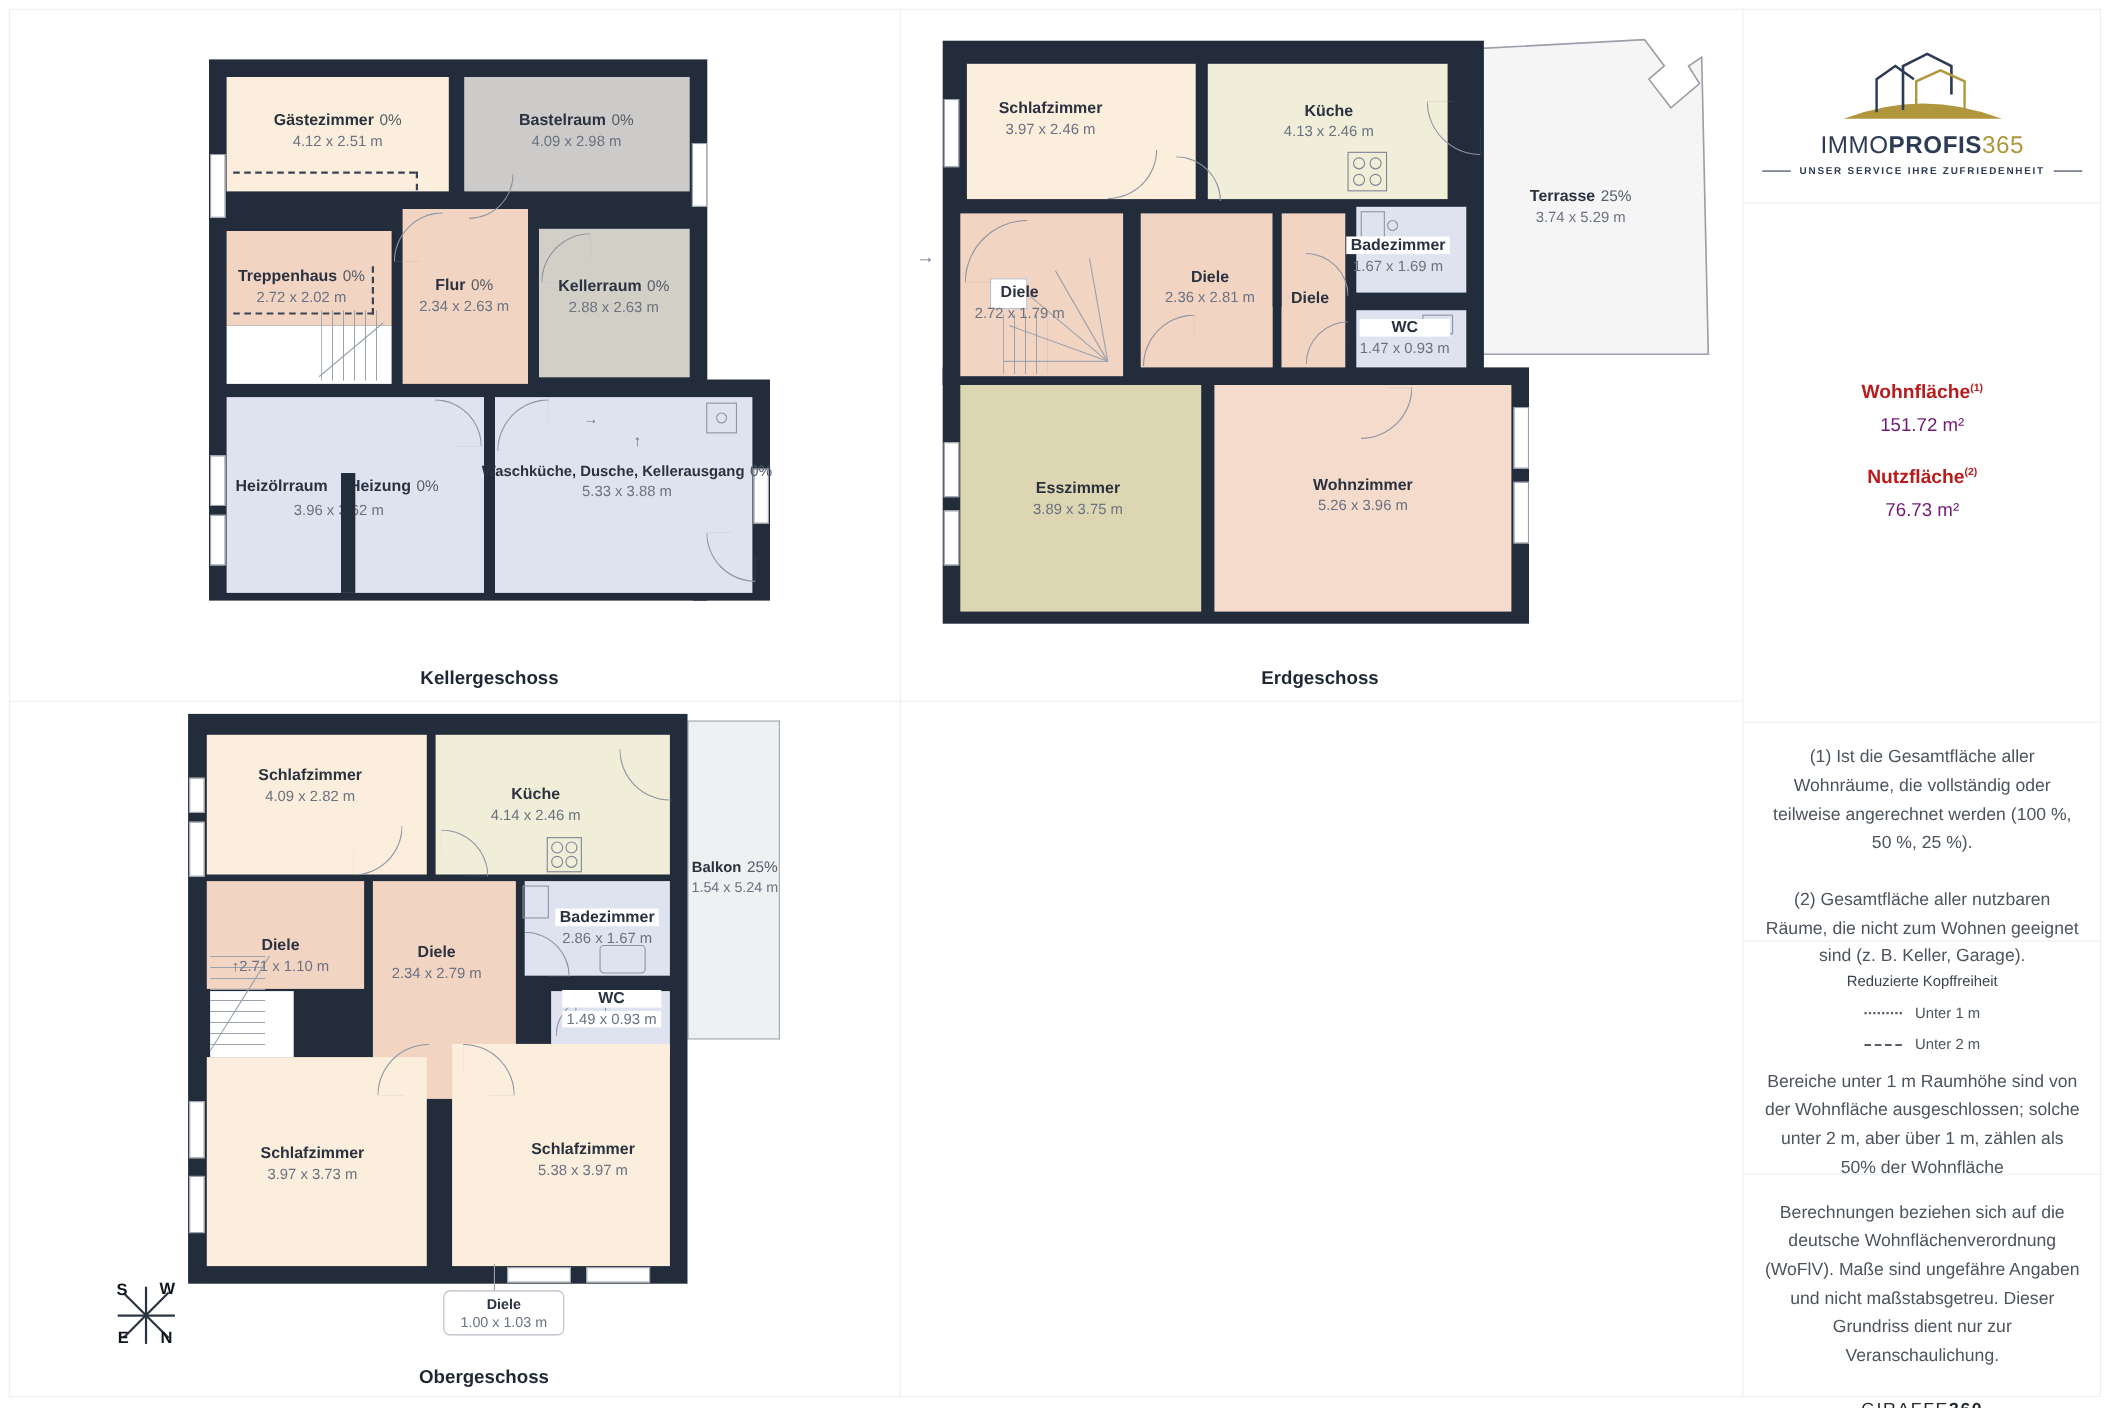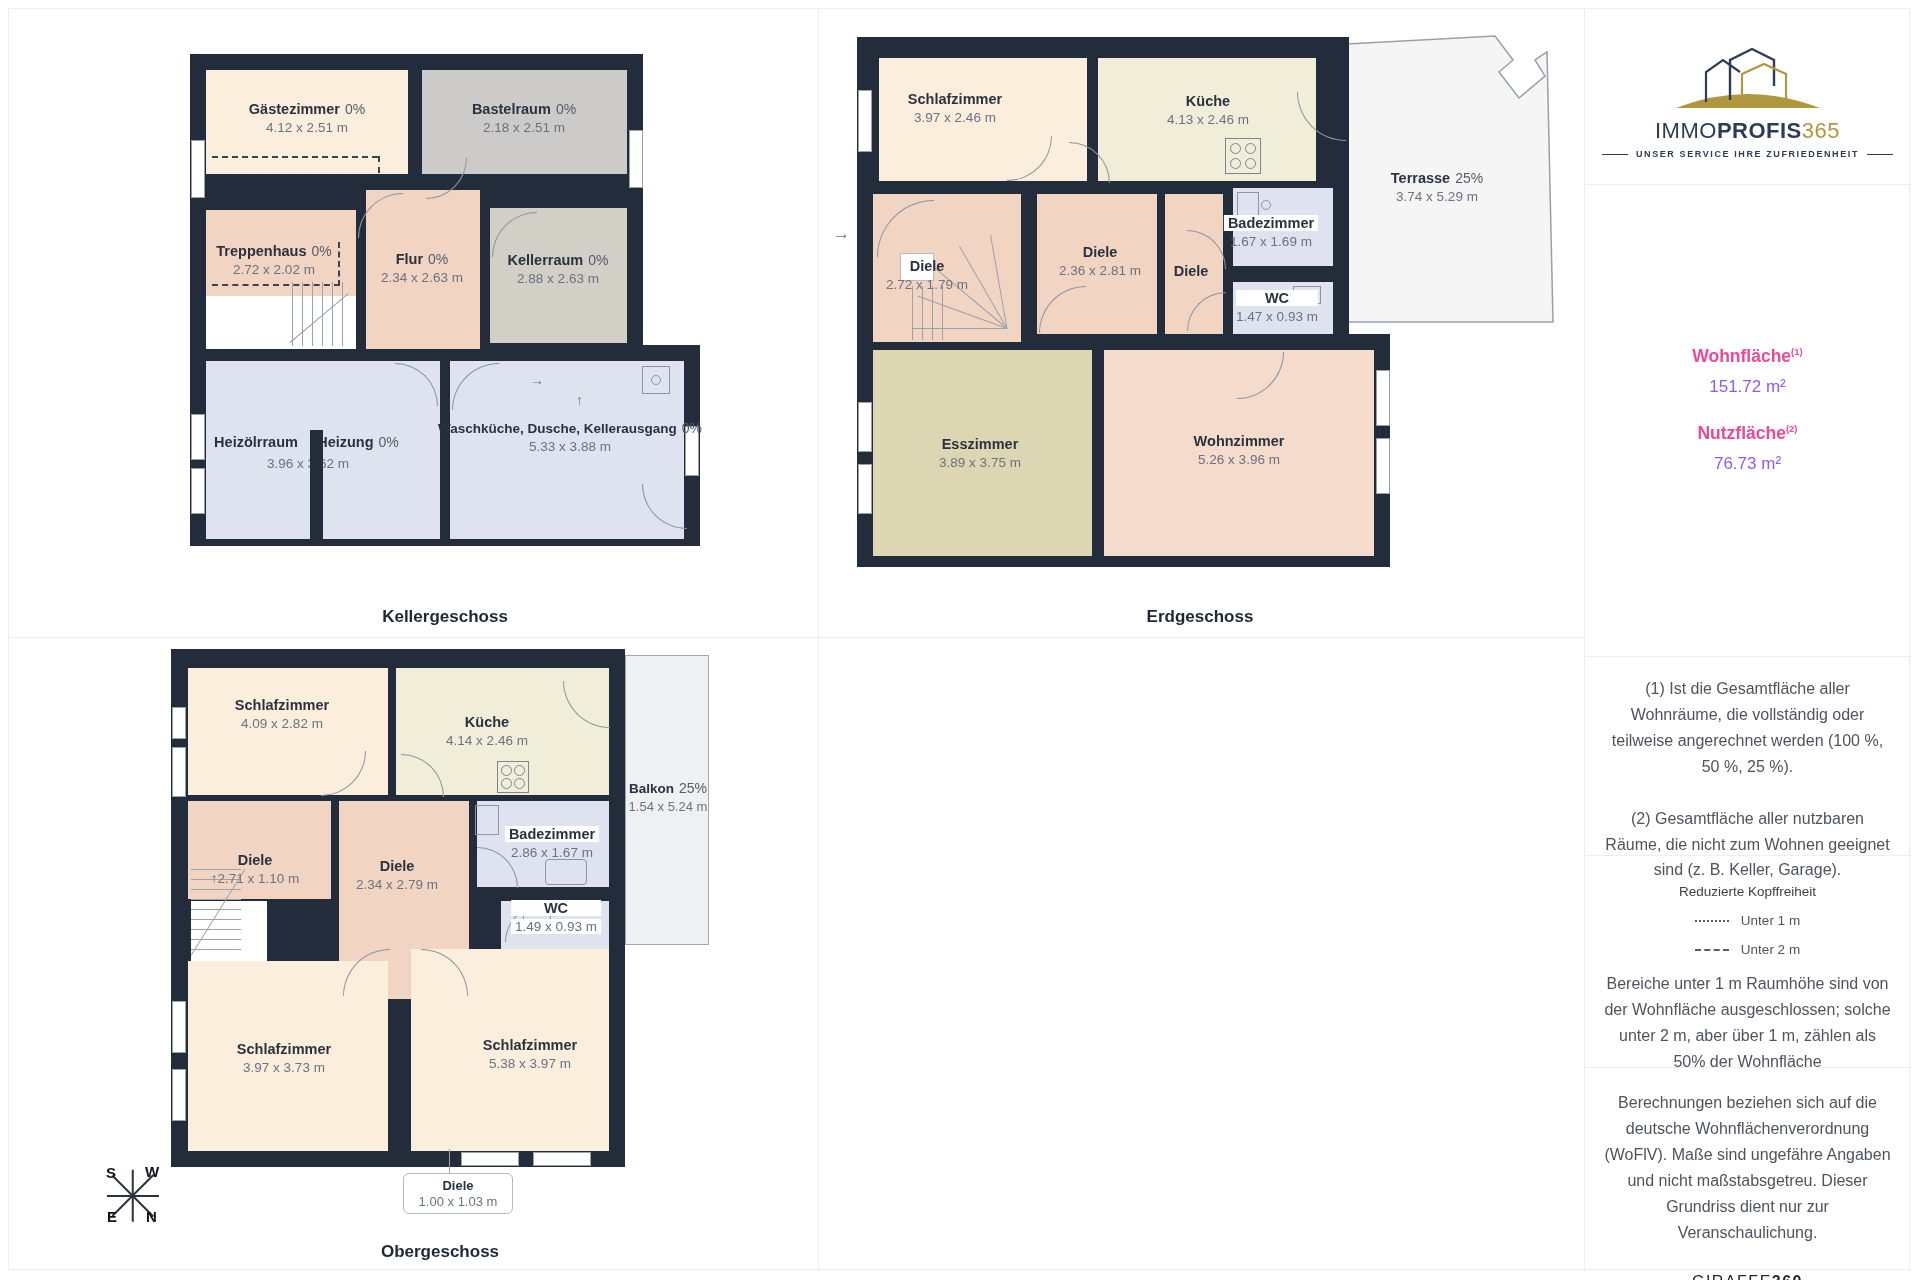"2.18 x 2.51 m" div.rdims { text: 2.18 x 2.51 -> 4.09 x 2.98 }
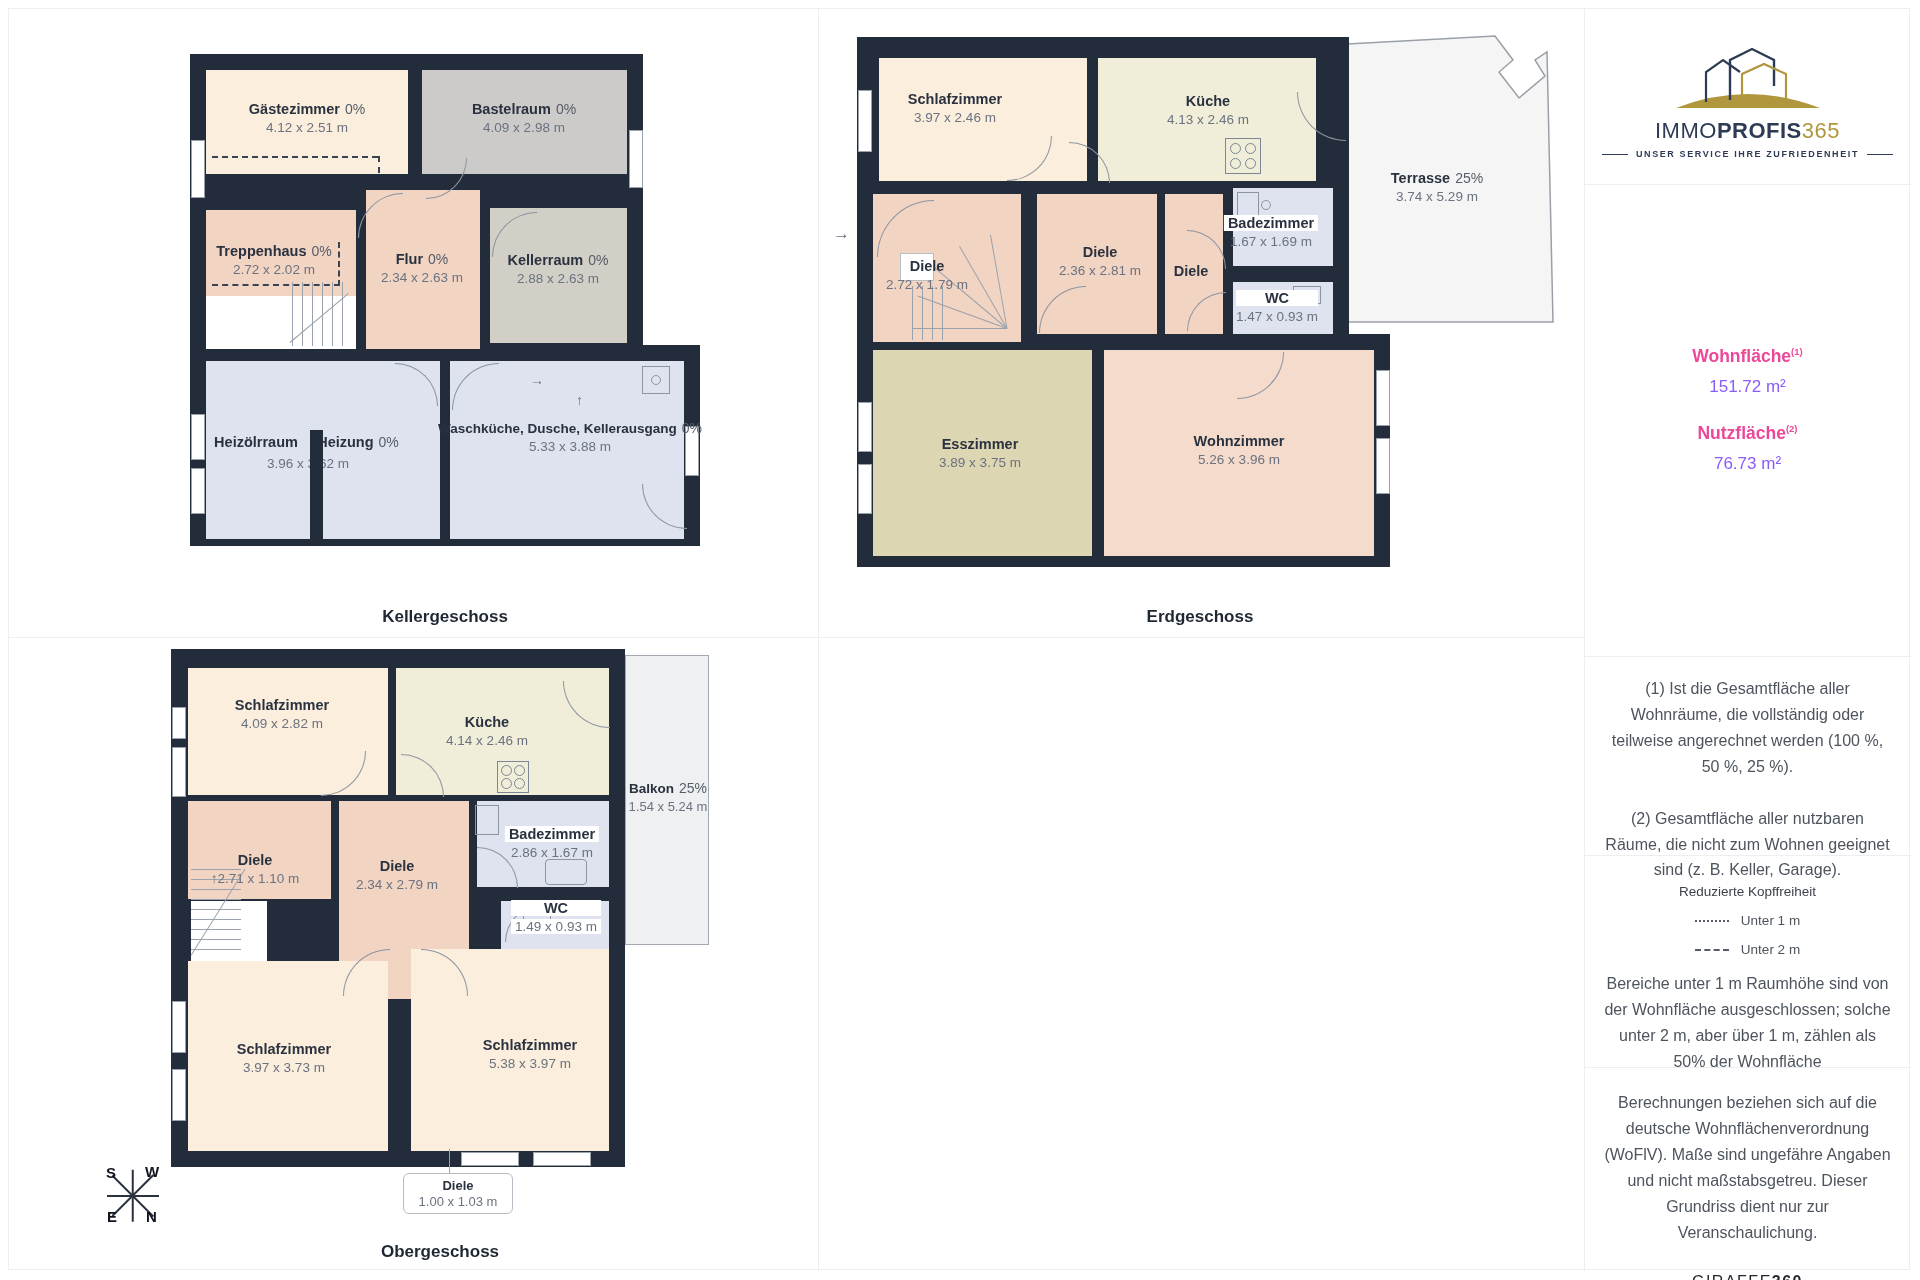"Wohnfläche(1)" .area-h { color: #ec4899 -> #b91c1c }
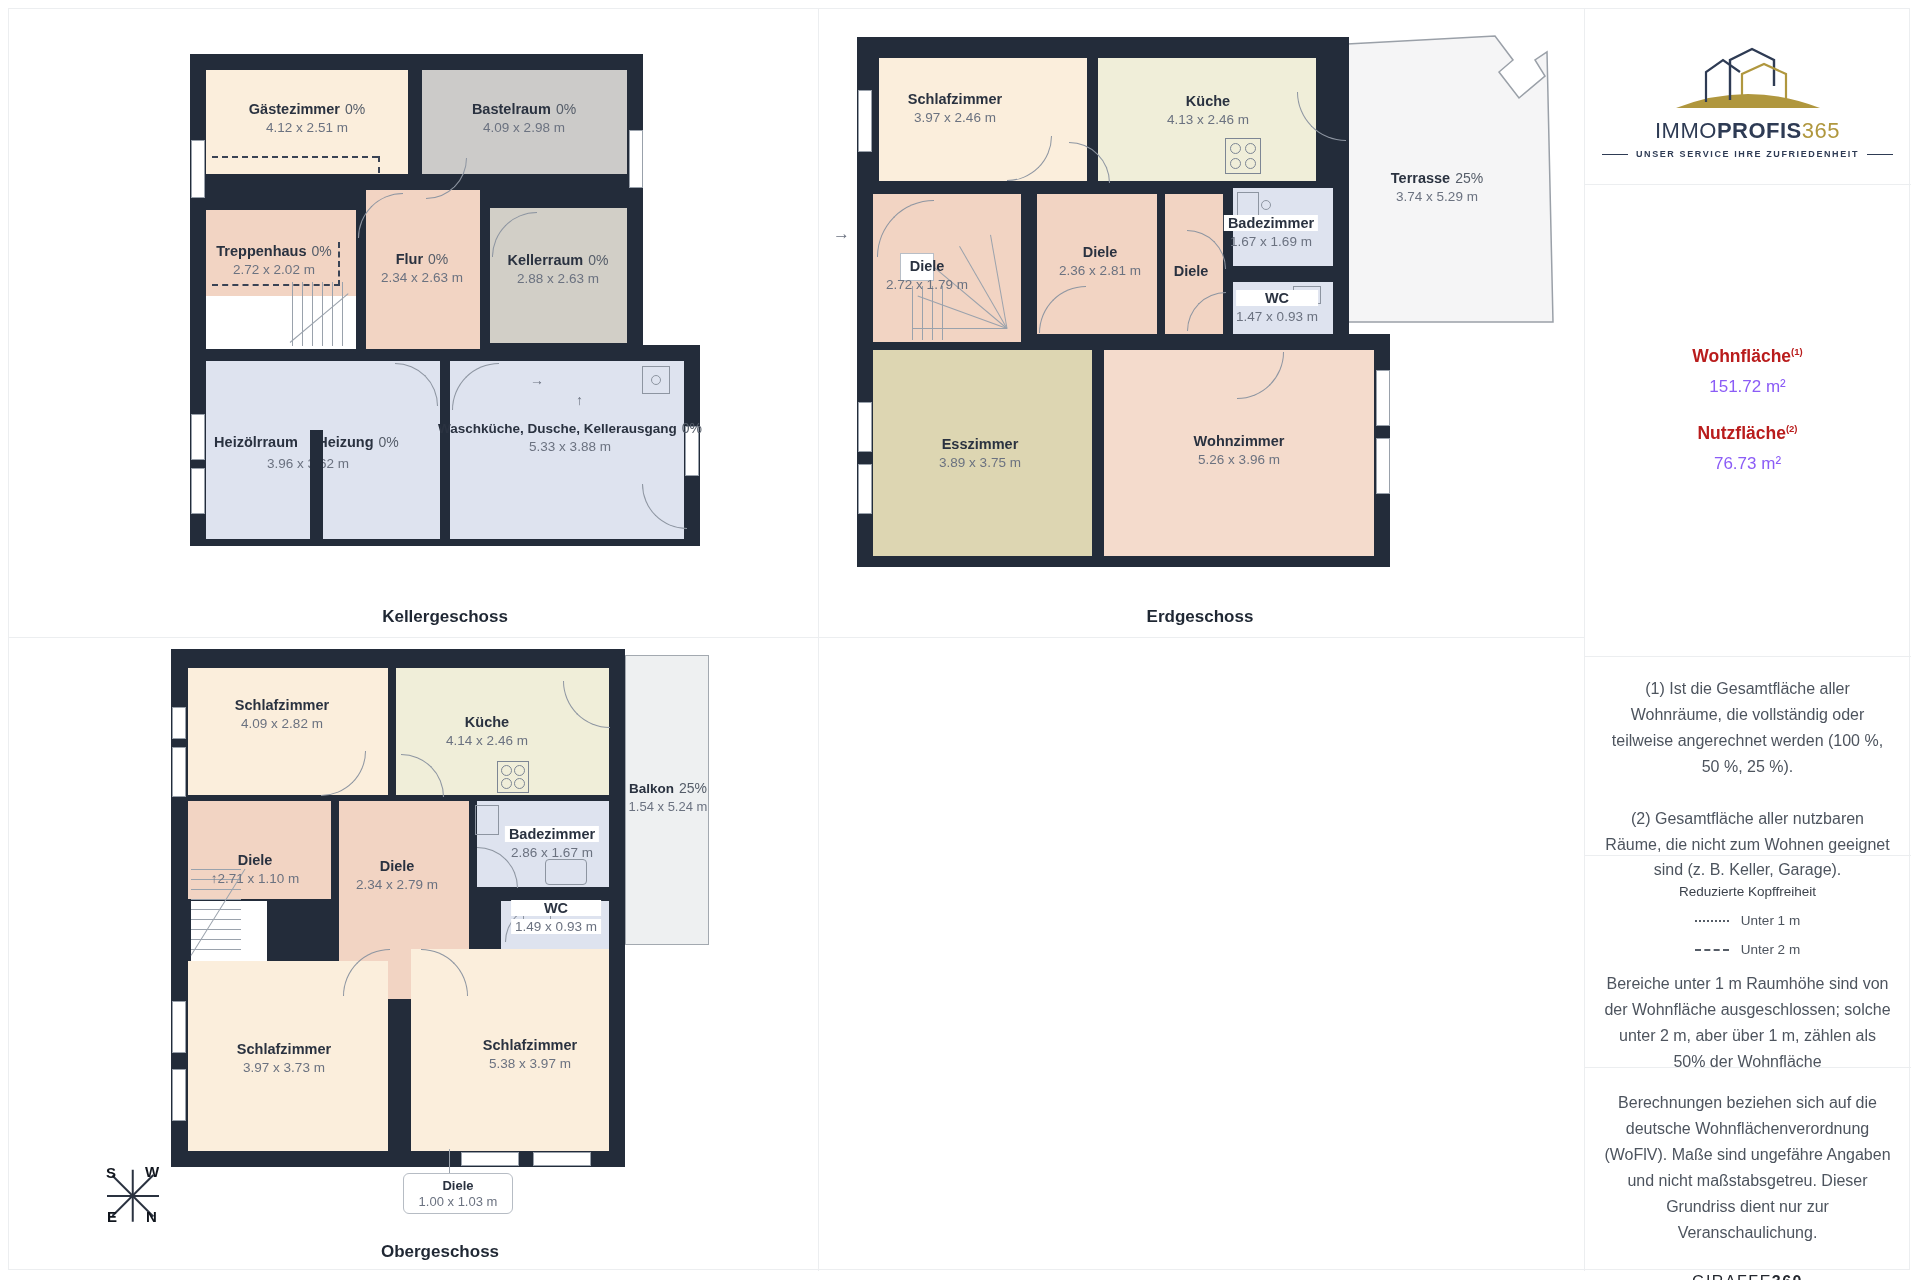"151.72 m²" .area-v { color: #8b5cf6 -> #701a75 }
